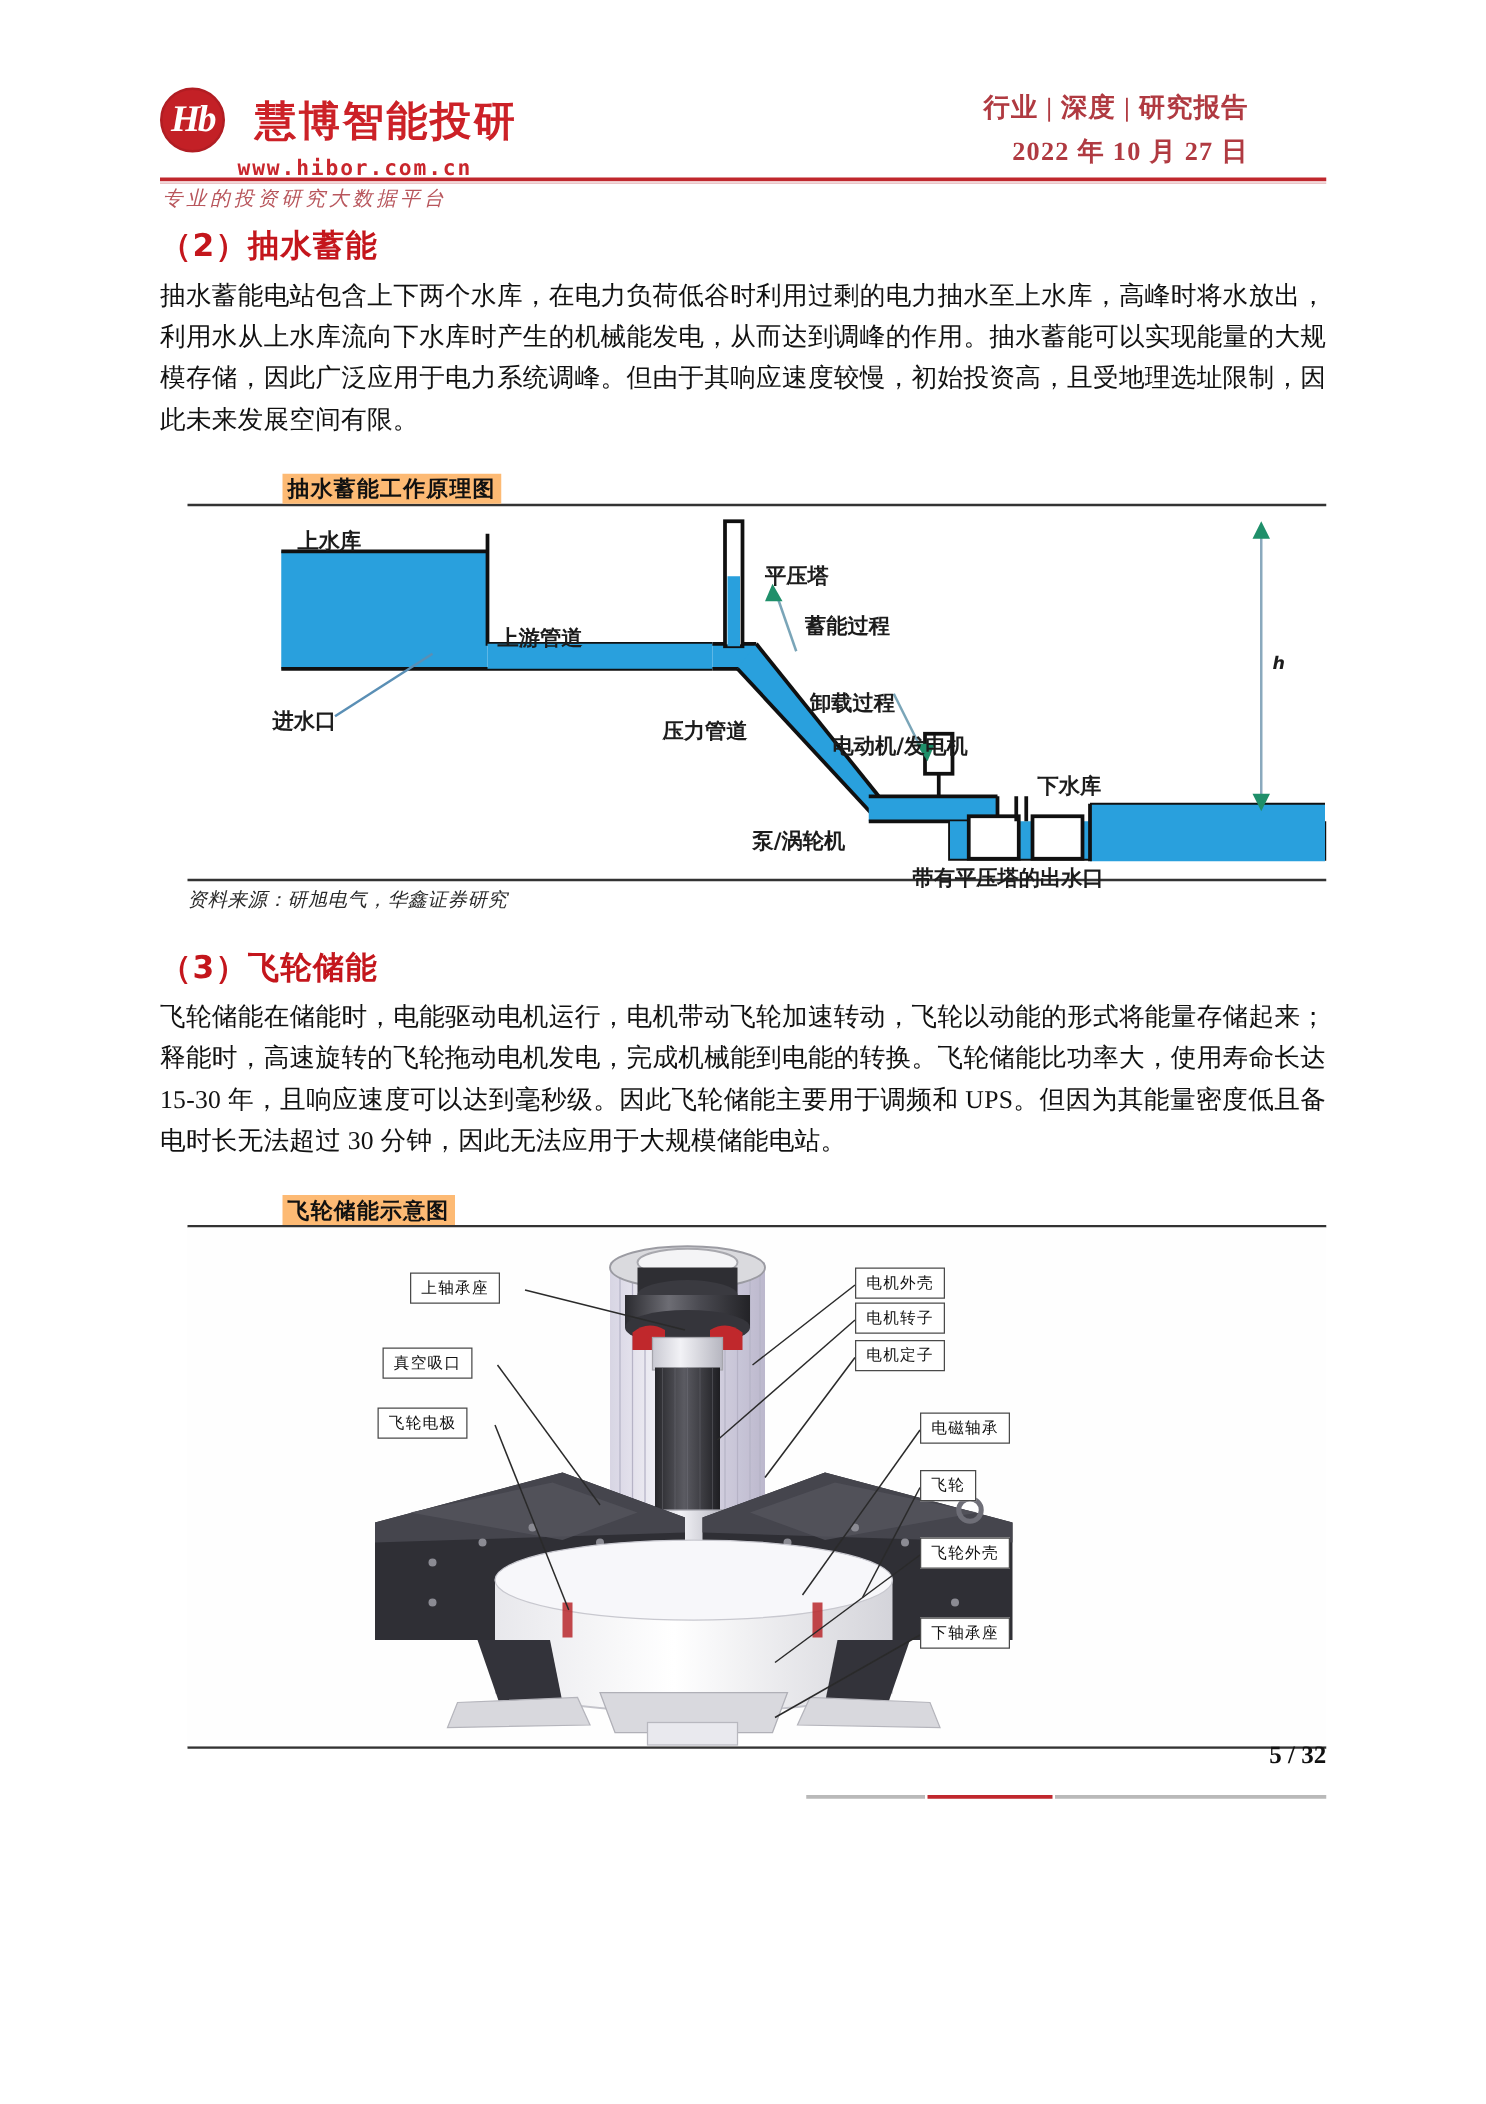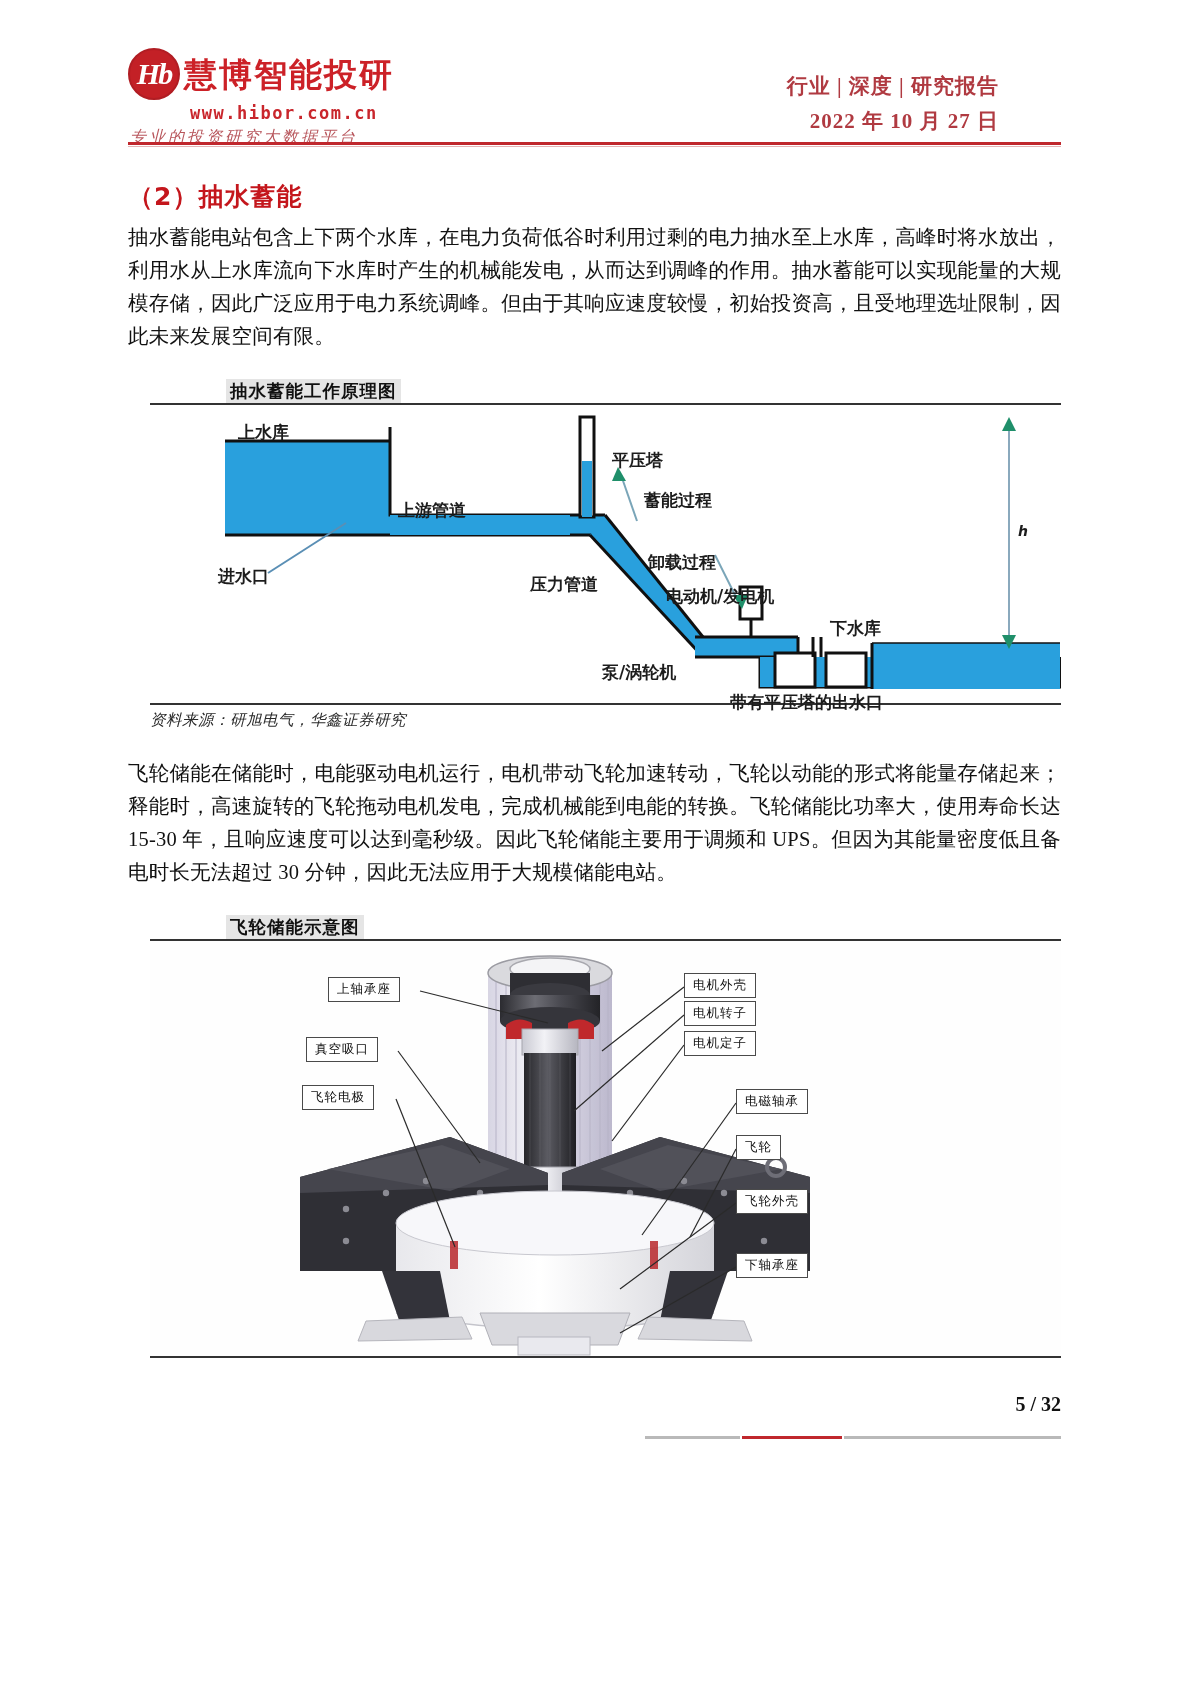"Hb" .logo-row { gap: 4px -> 24px; margin-top: none -> 22px }
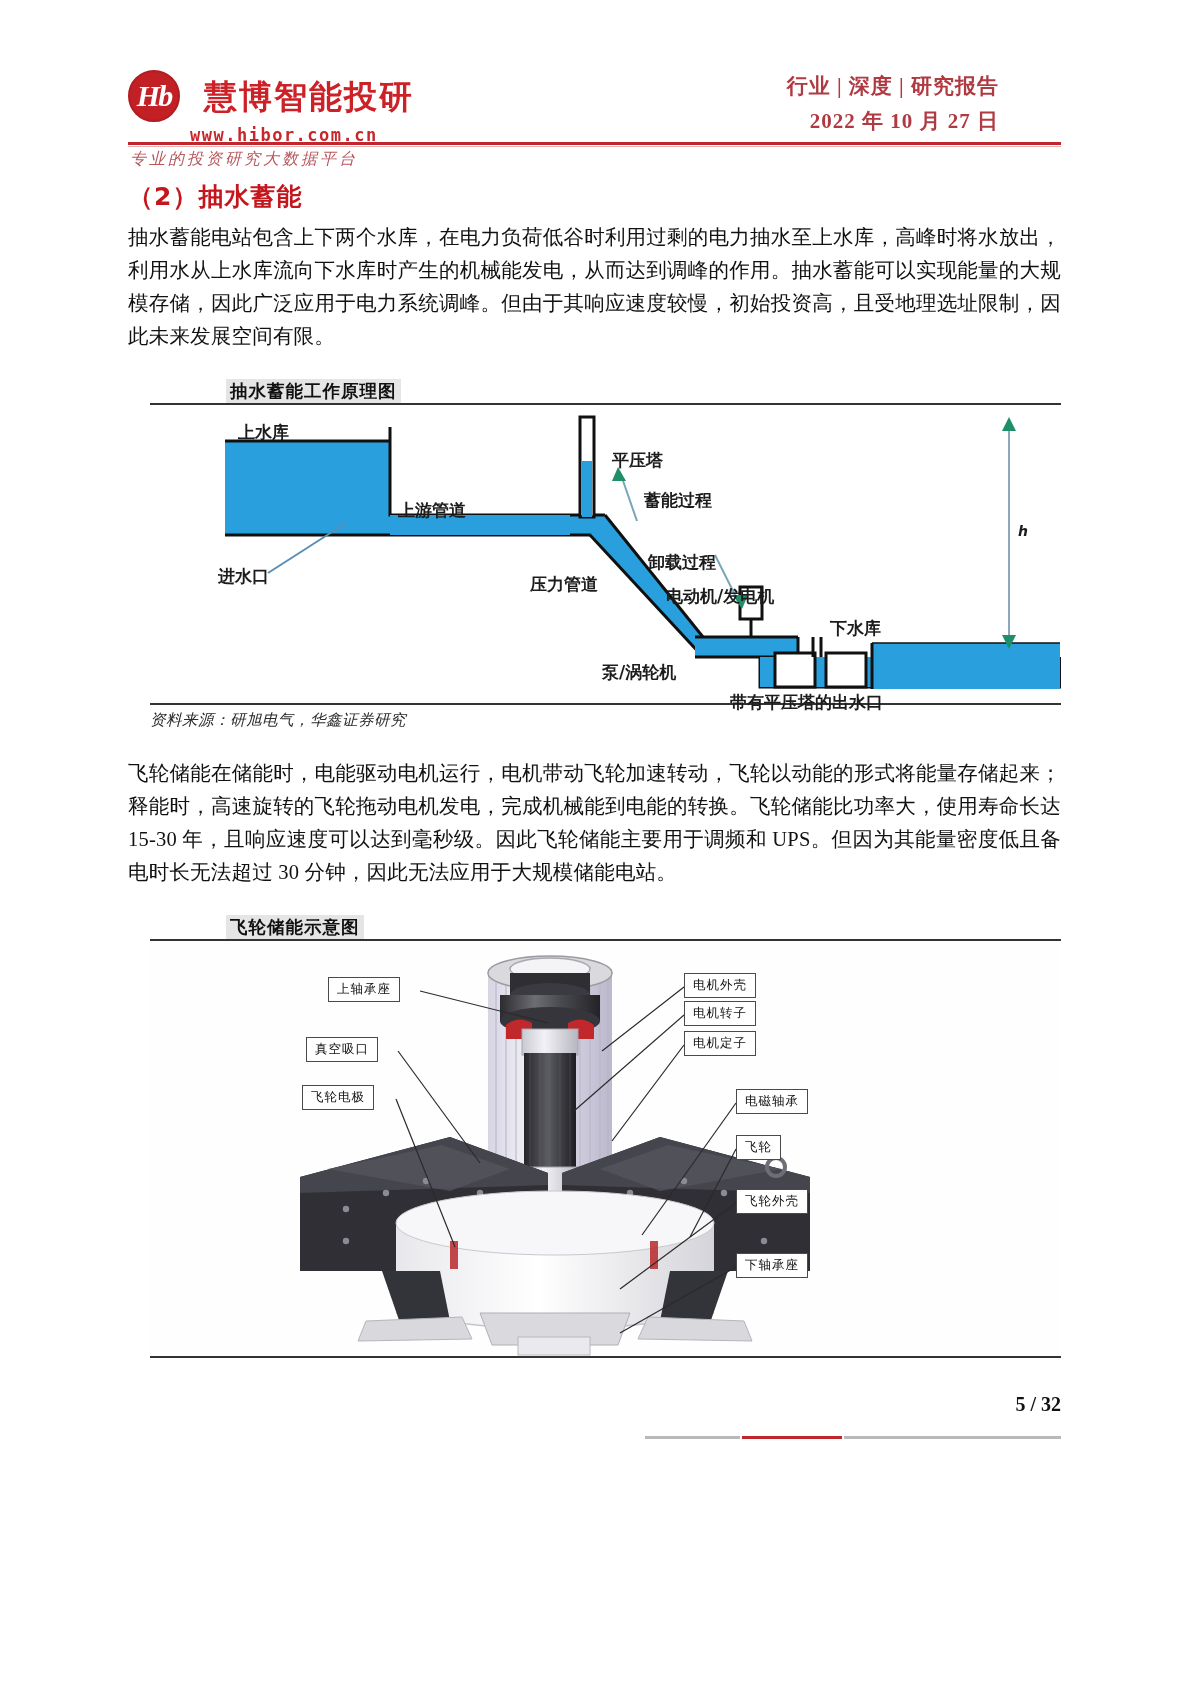"抽水蓄能工作原理图" .fig-title { background: #e5e5e5 -> #fdba74 }
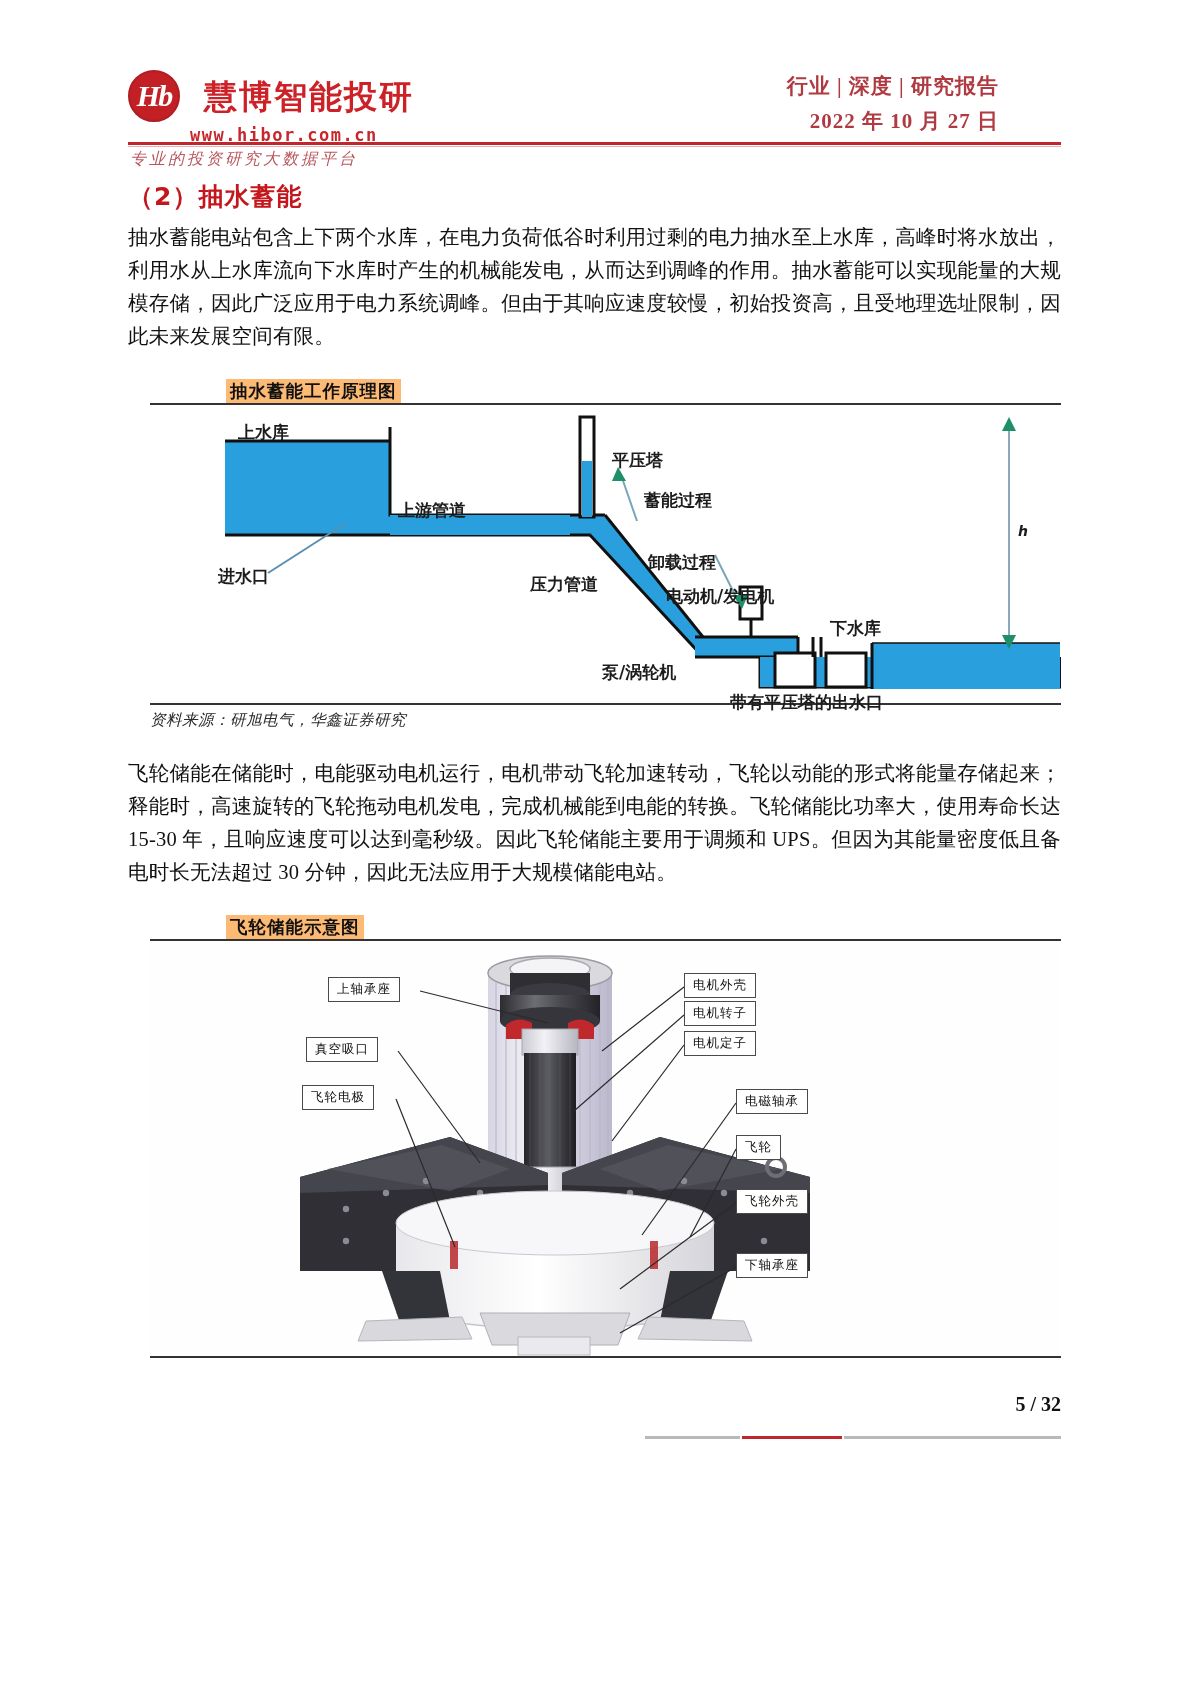"（3）飞轮储能" h2.sec { html: none -> <h2>（3）飞轮储能</h2> }
